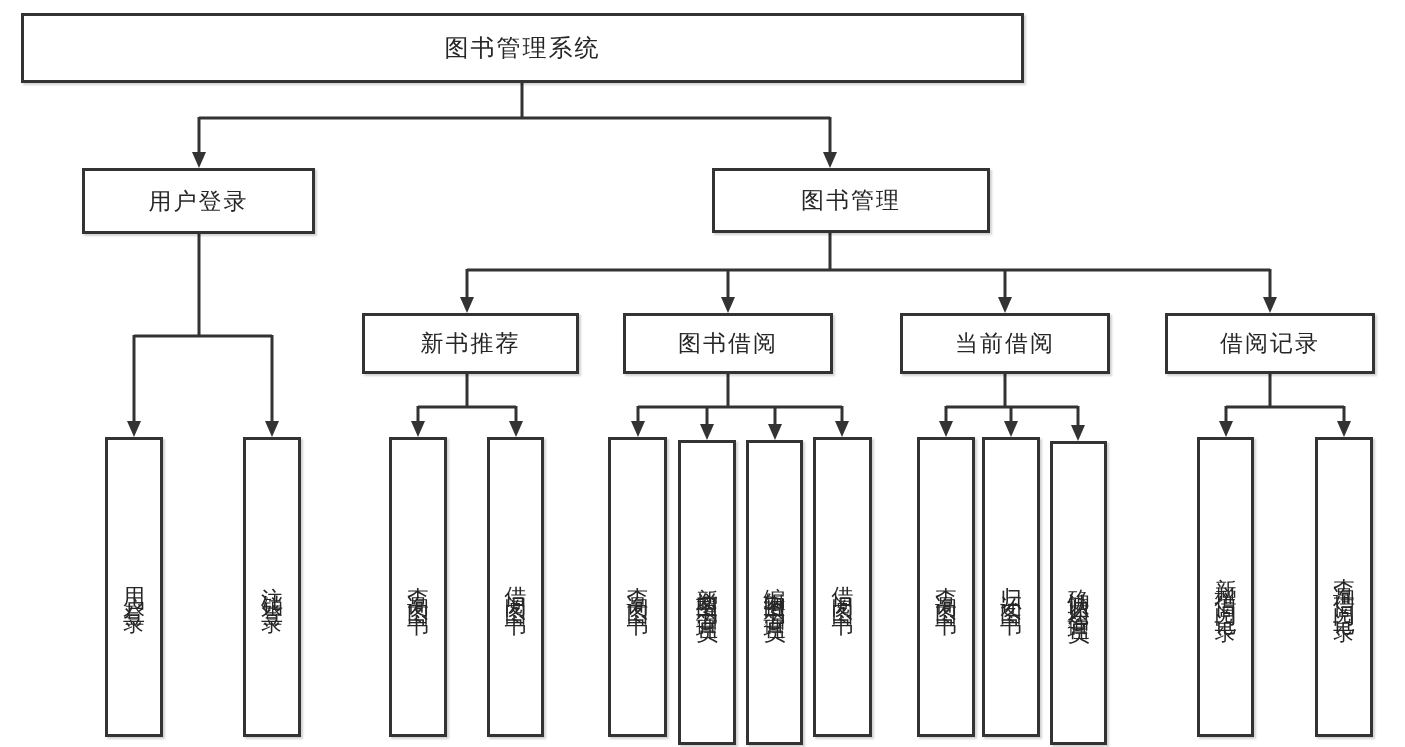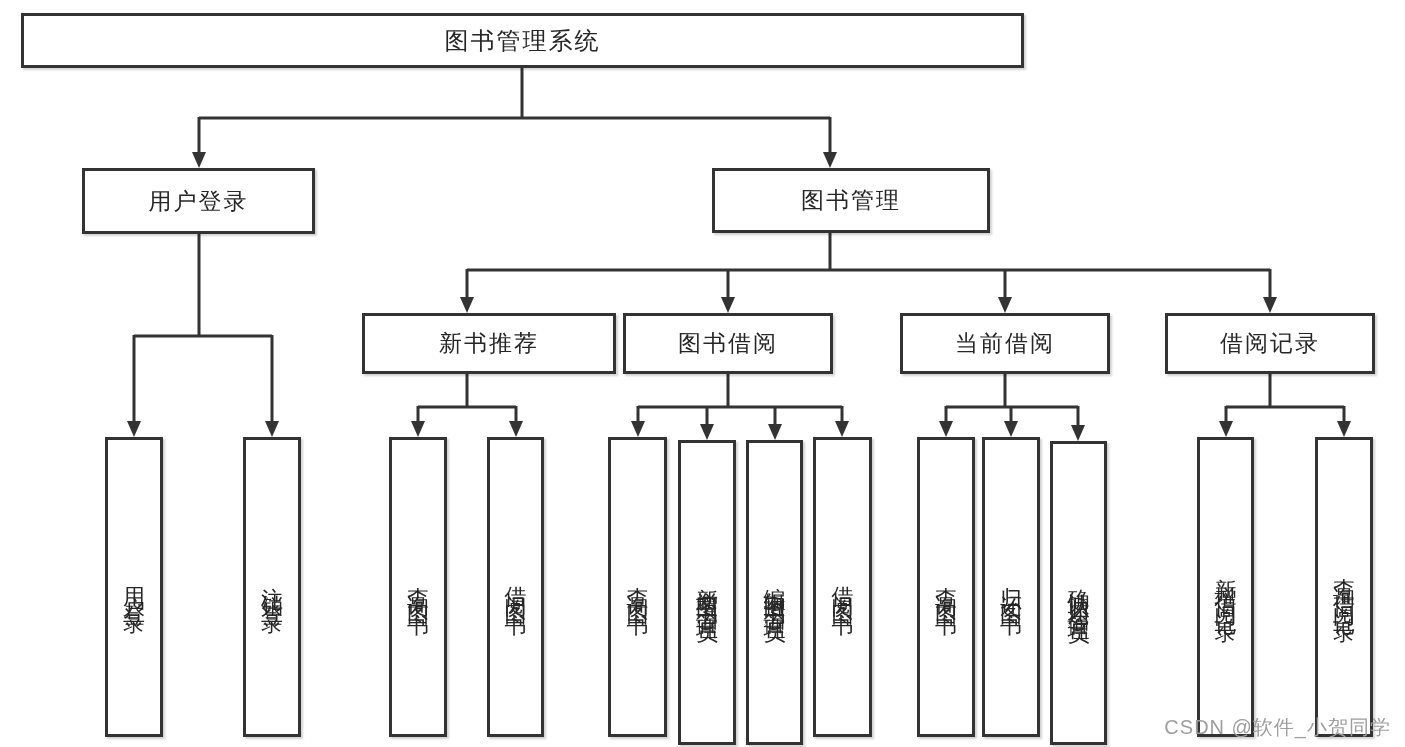"图书管理系统" div.node { height: 55px -> 70px }
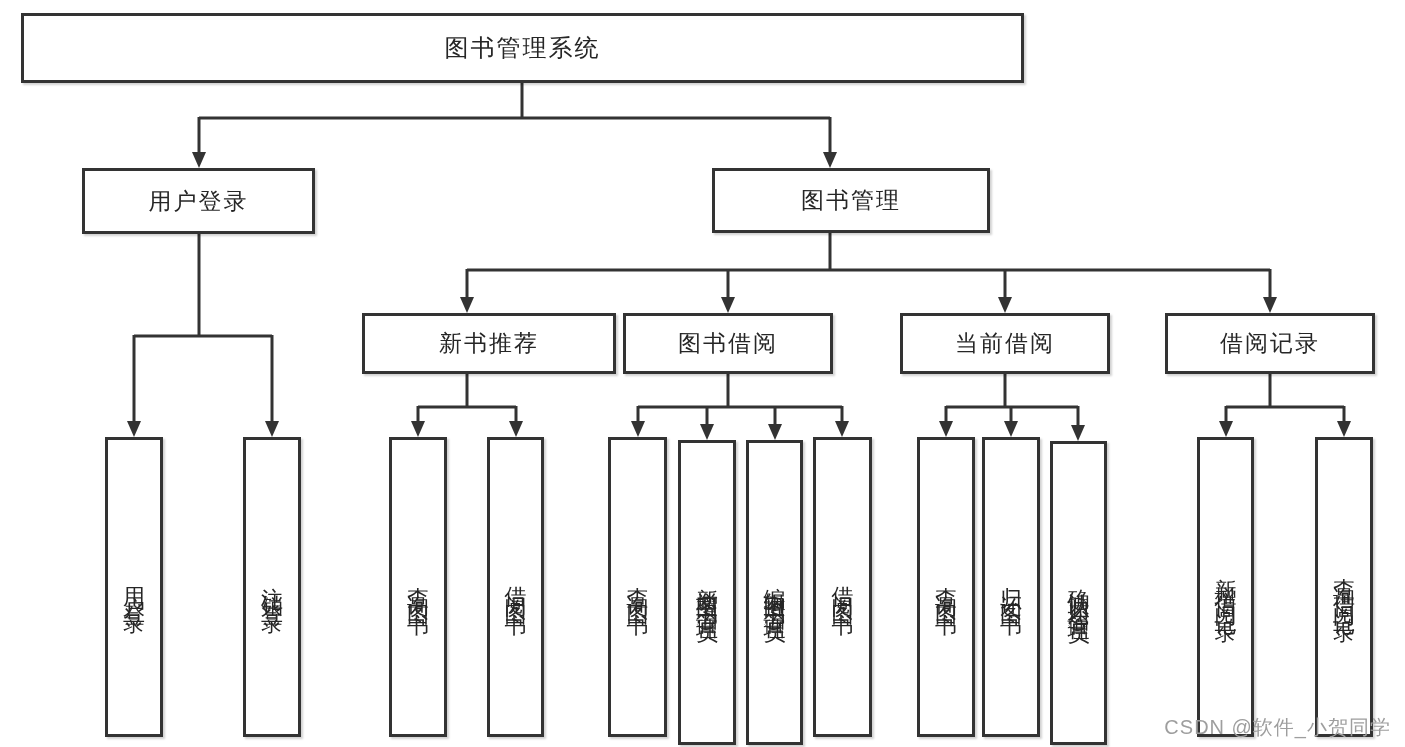"新书推荐" div.node { width: 254px -> 217px }
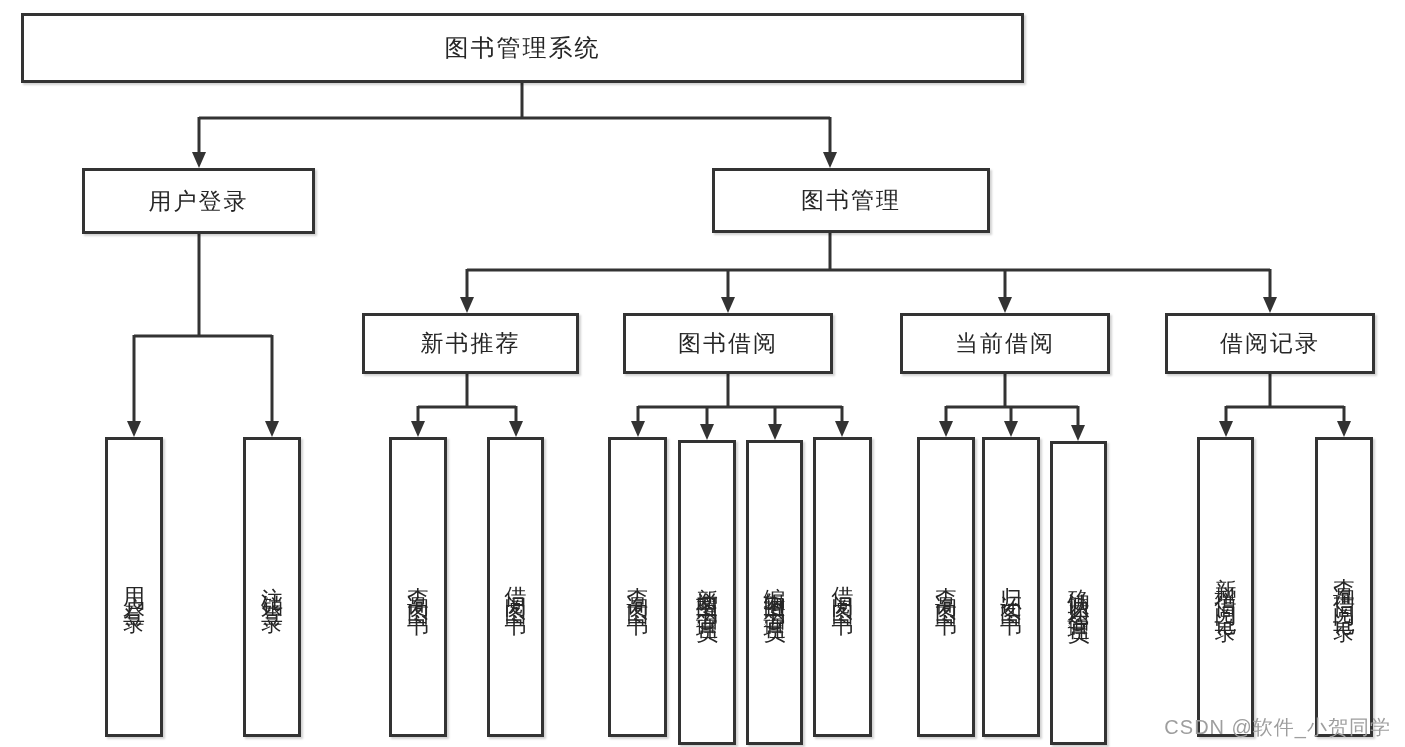"CSDN @软件_小贺同学" div.watermark { html: <div>CSDN @软件_小贺同学</div> -> none }
